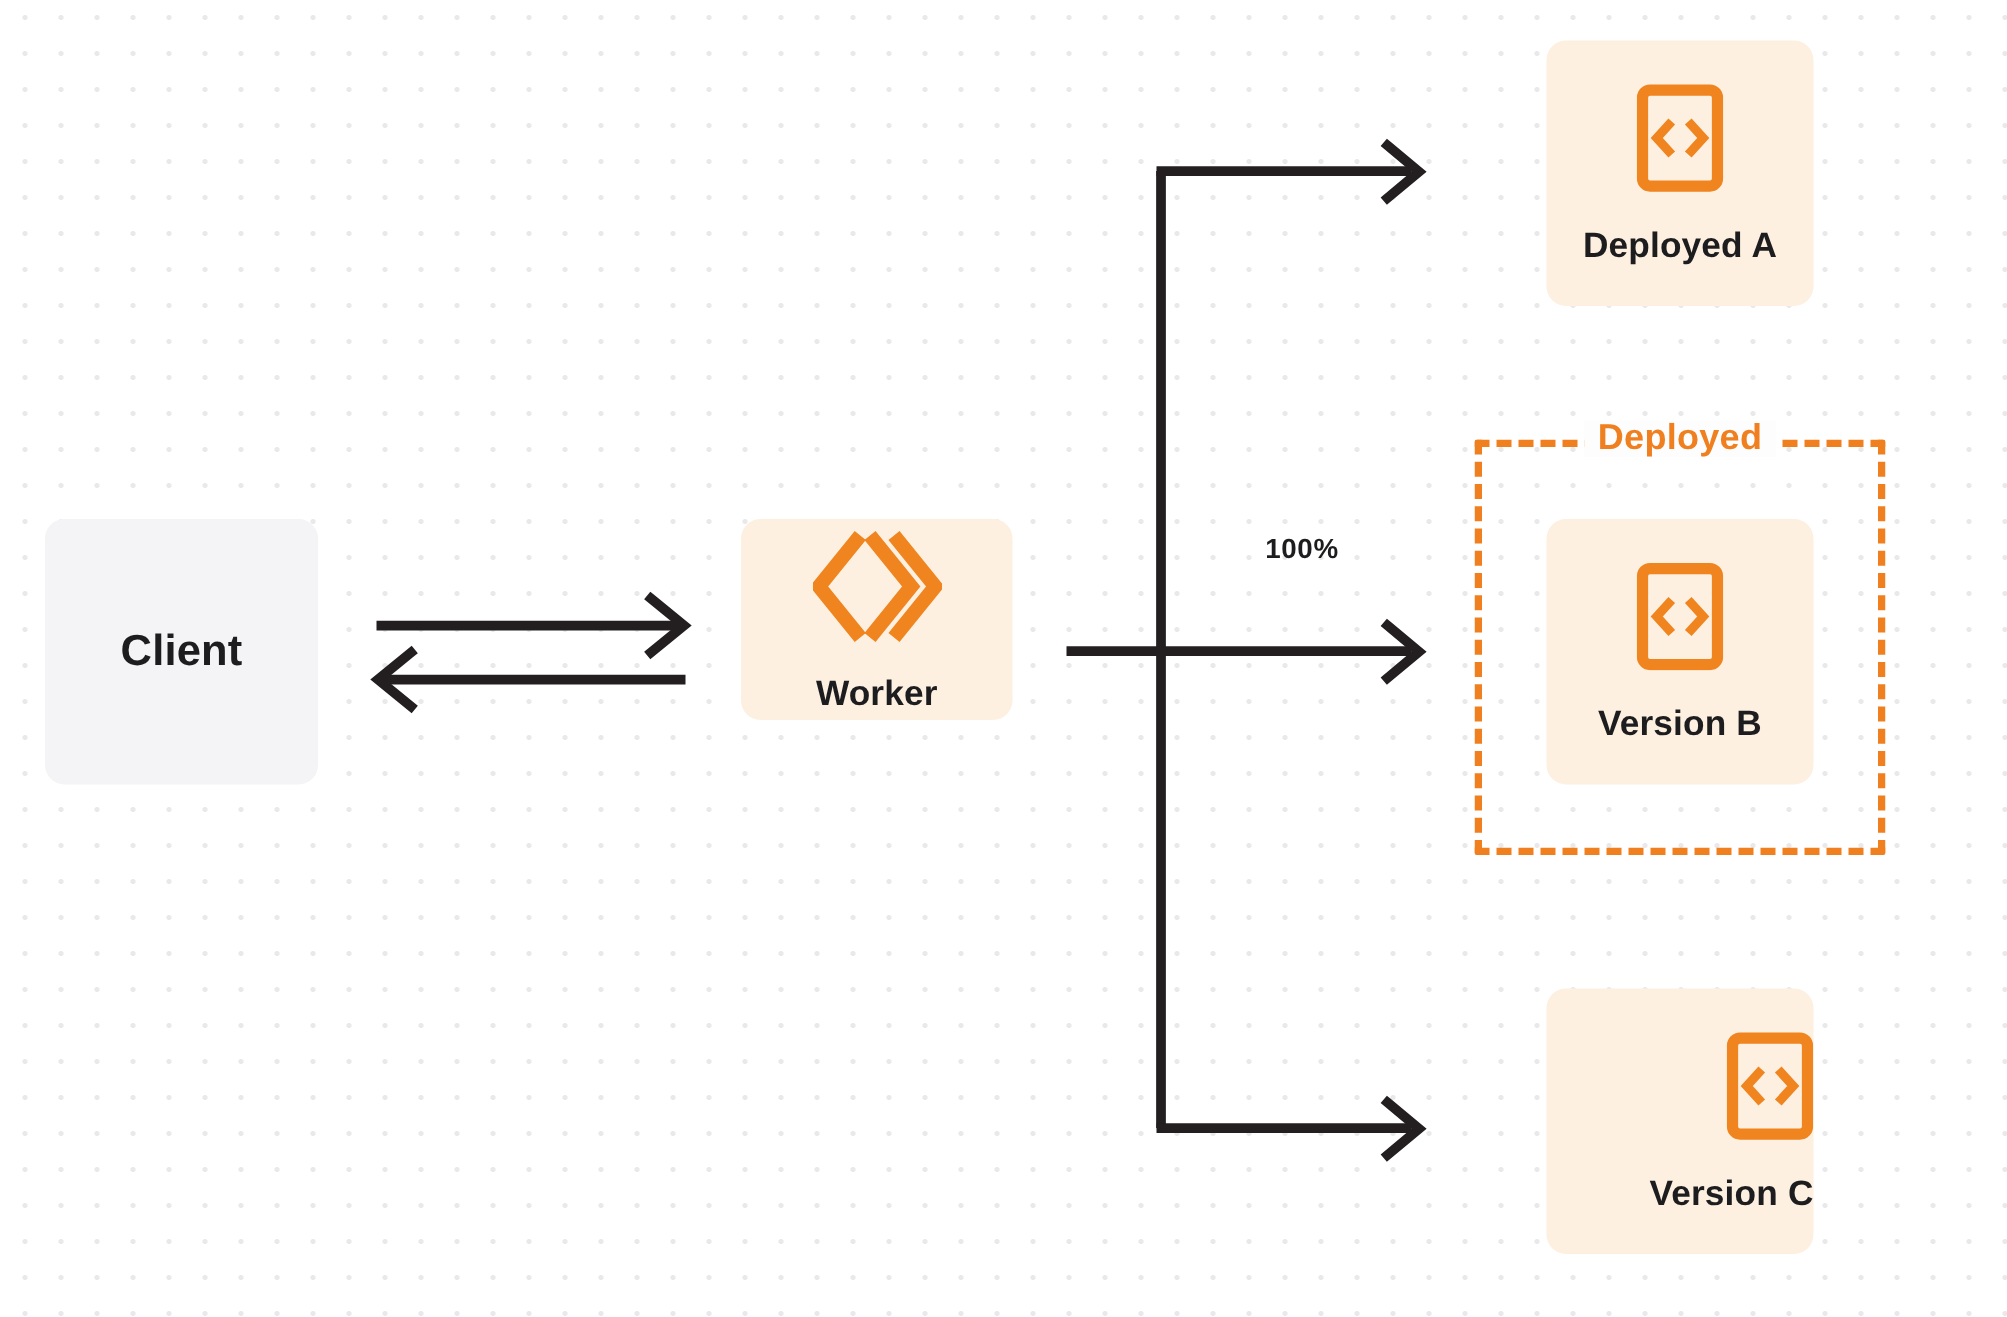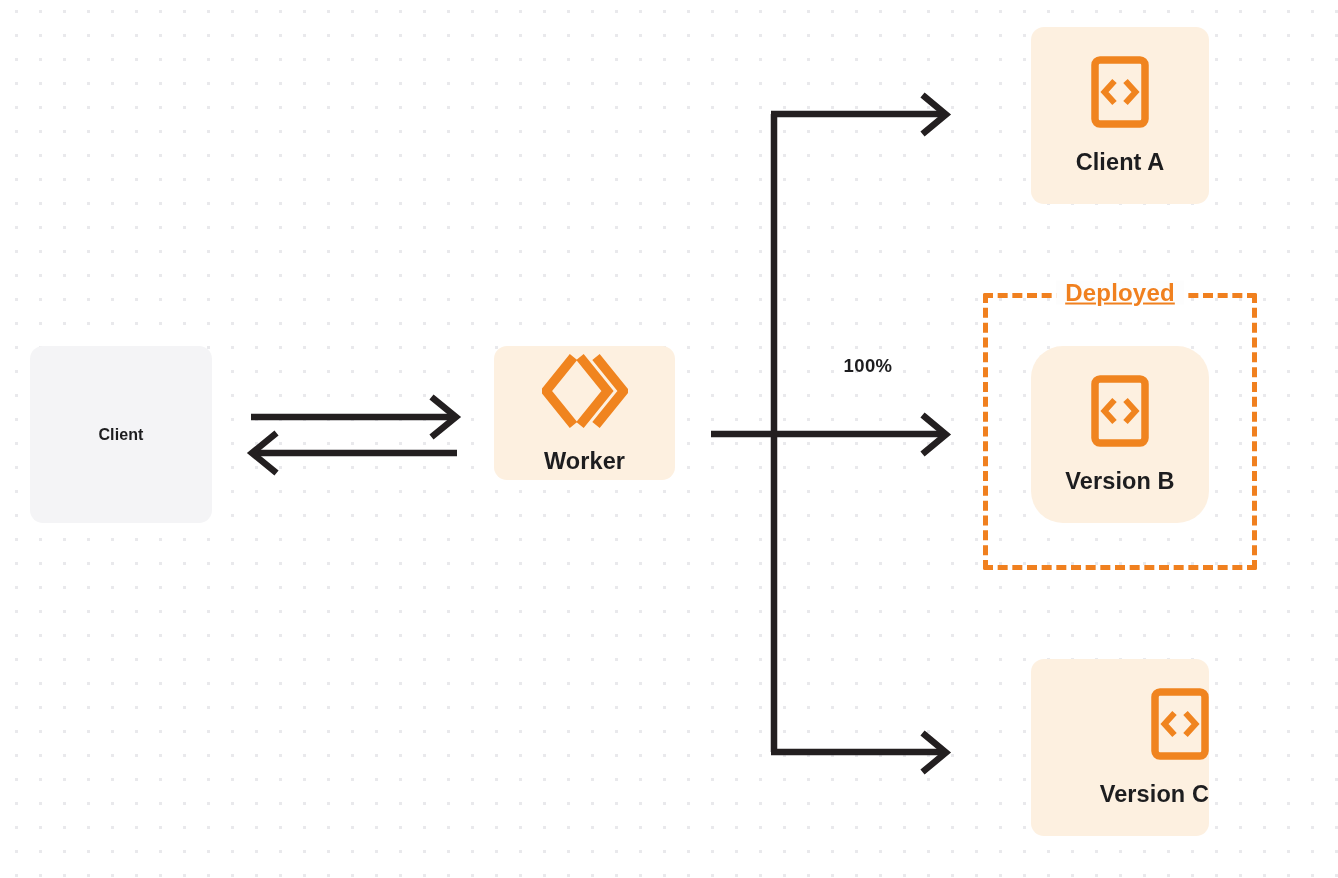"Client A" span.node-label { text: Client -> Deployed }
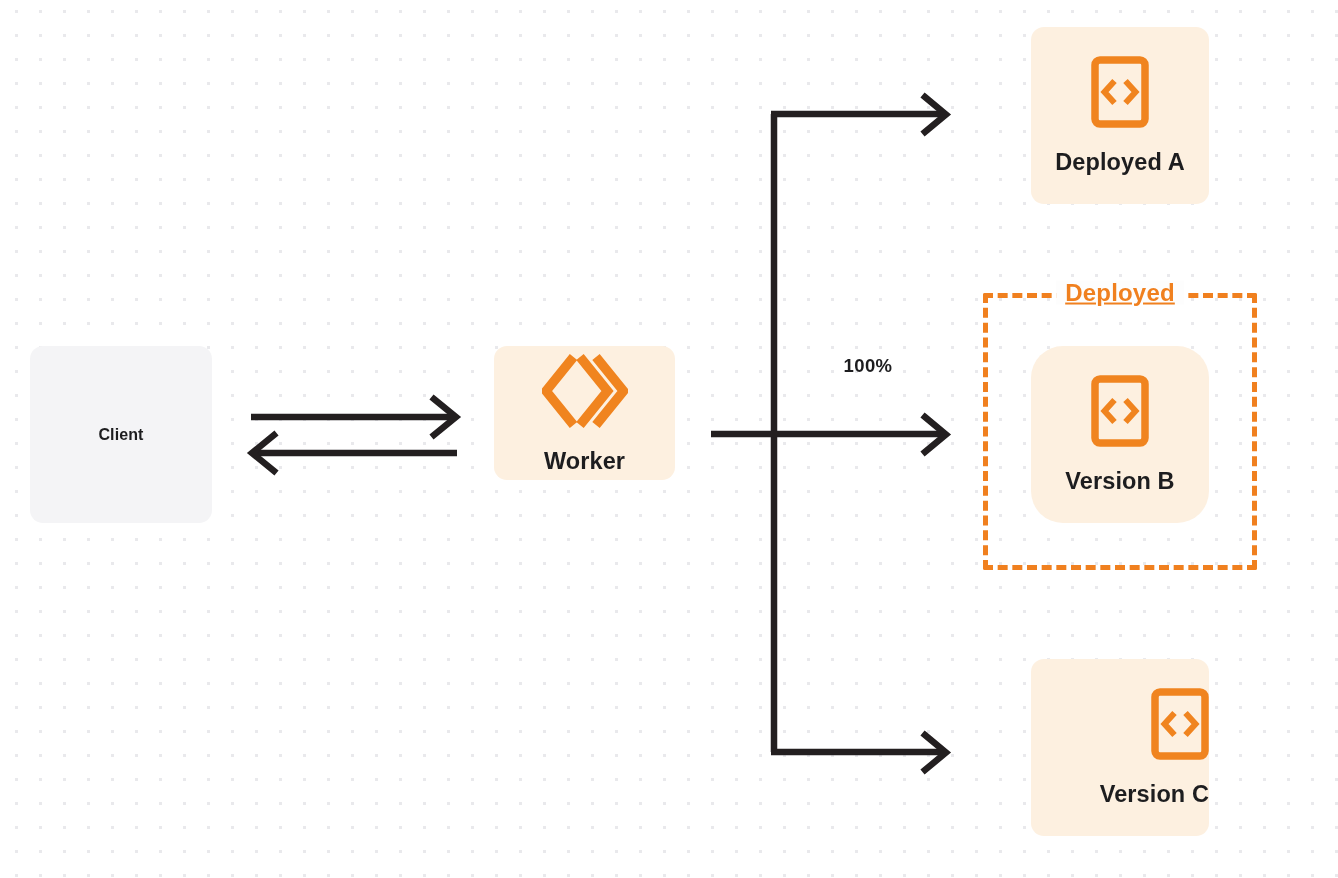"Deployed" .deployed-label { text-decoration: underline -> none }
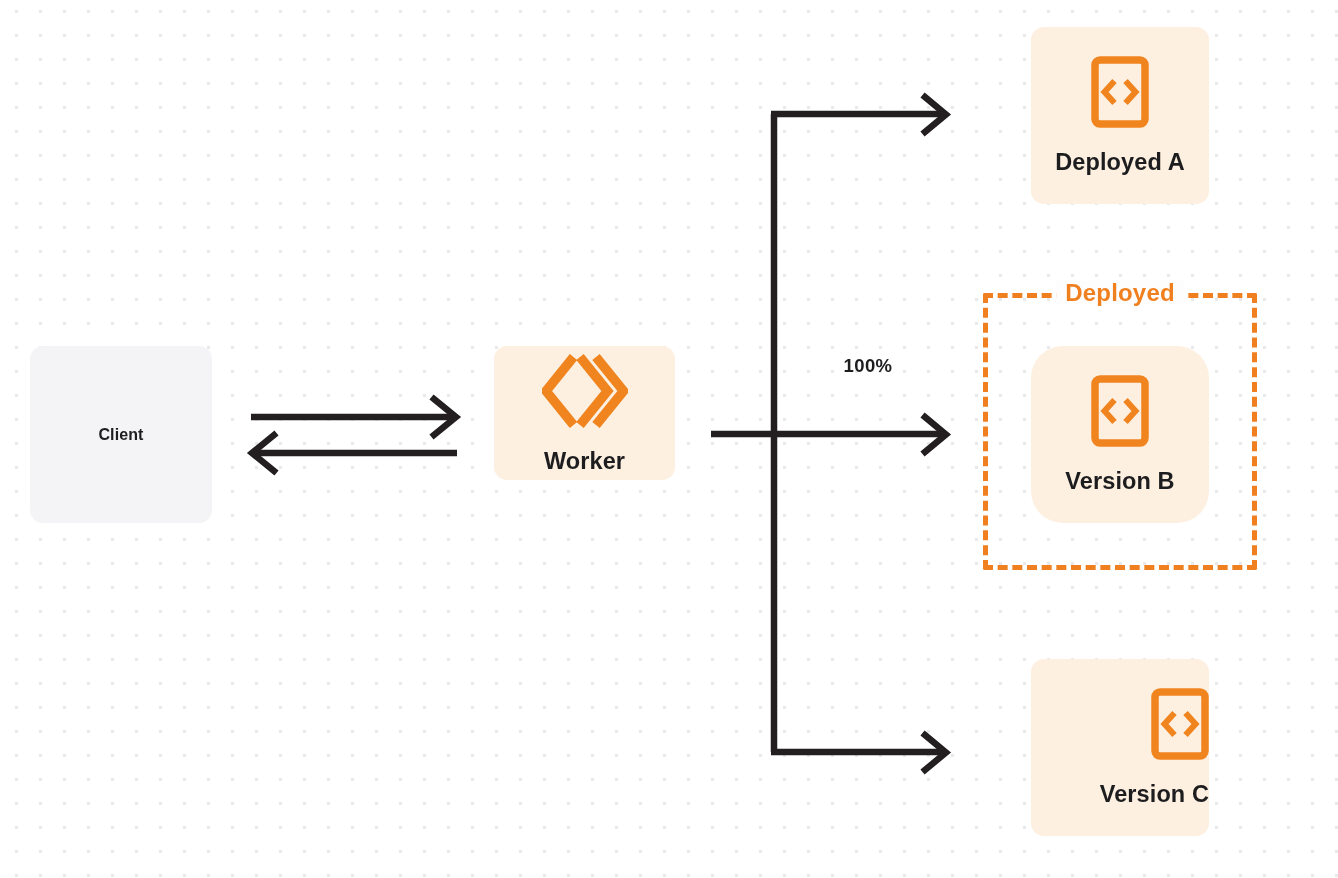"Client" .node-client .node-label { font-size: 16px -> 29px }
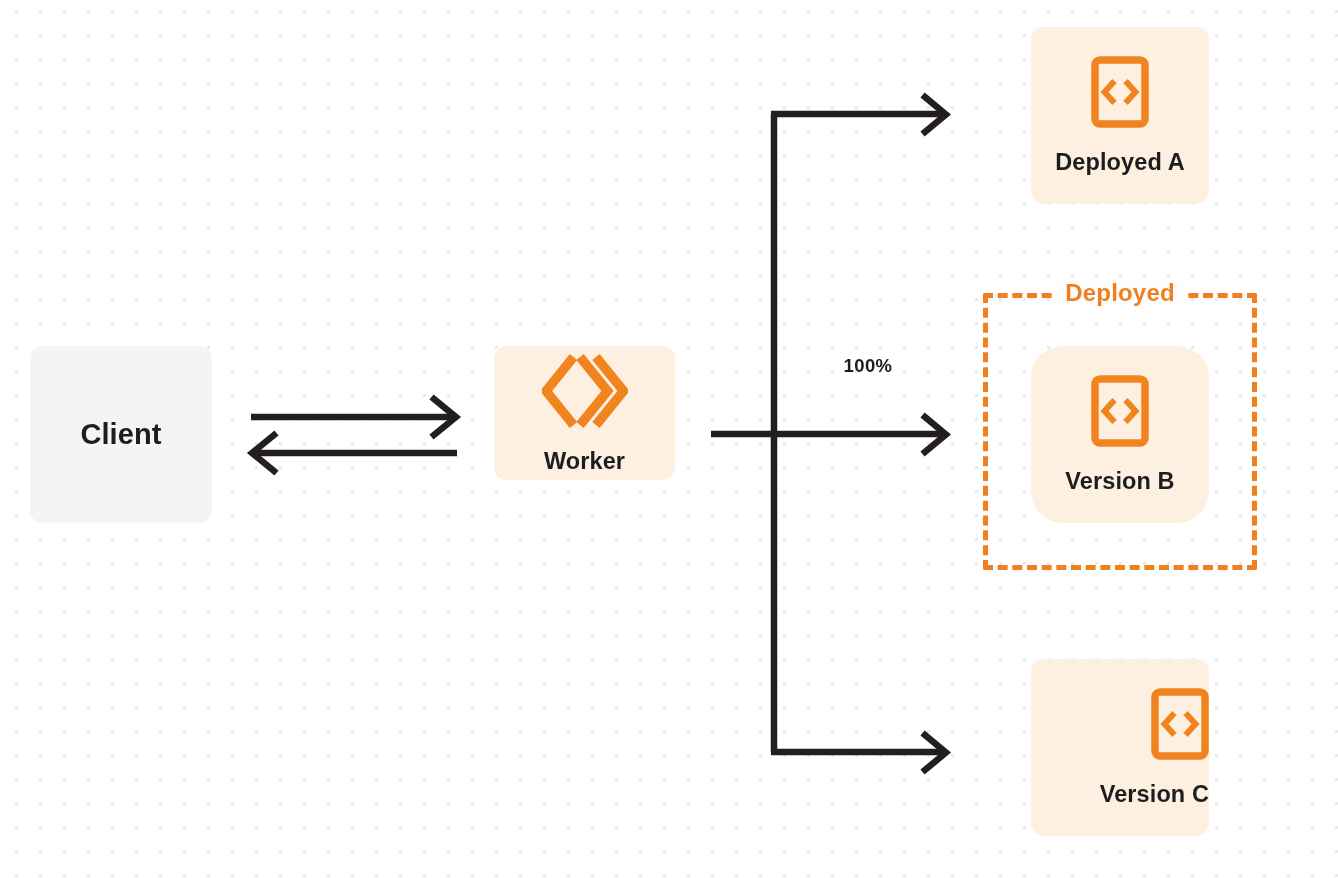"Version B" .node-version-b { border-radius: 32px -> none }
